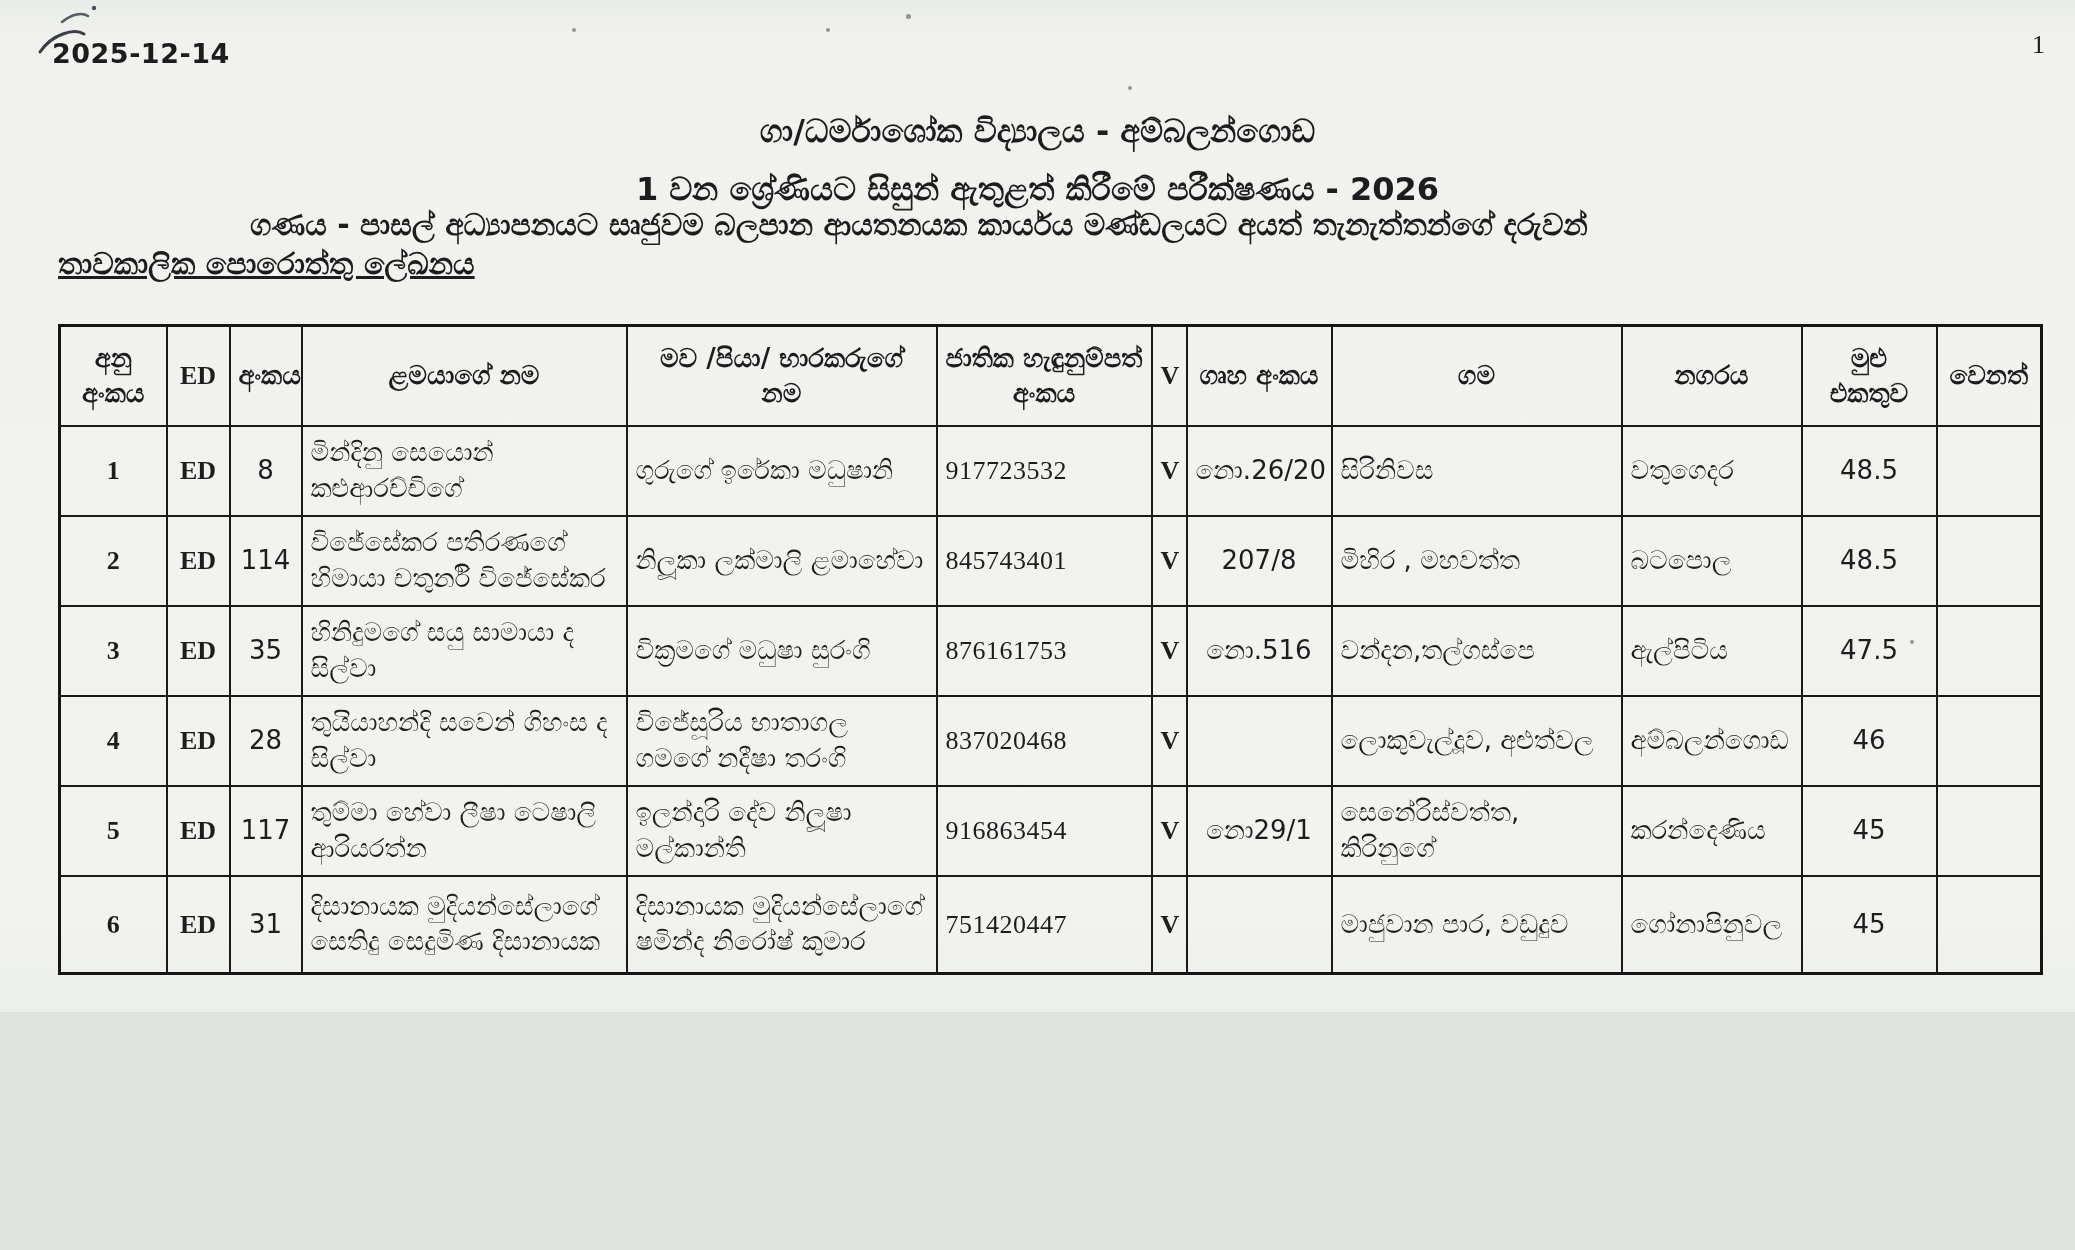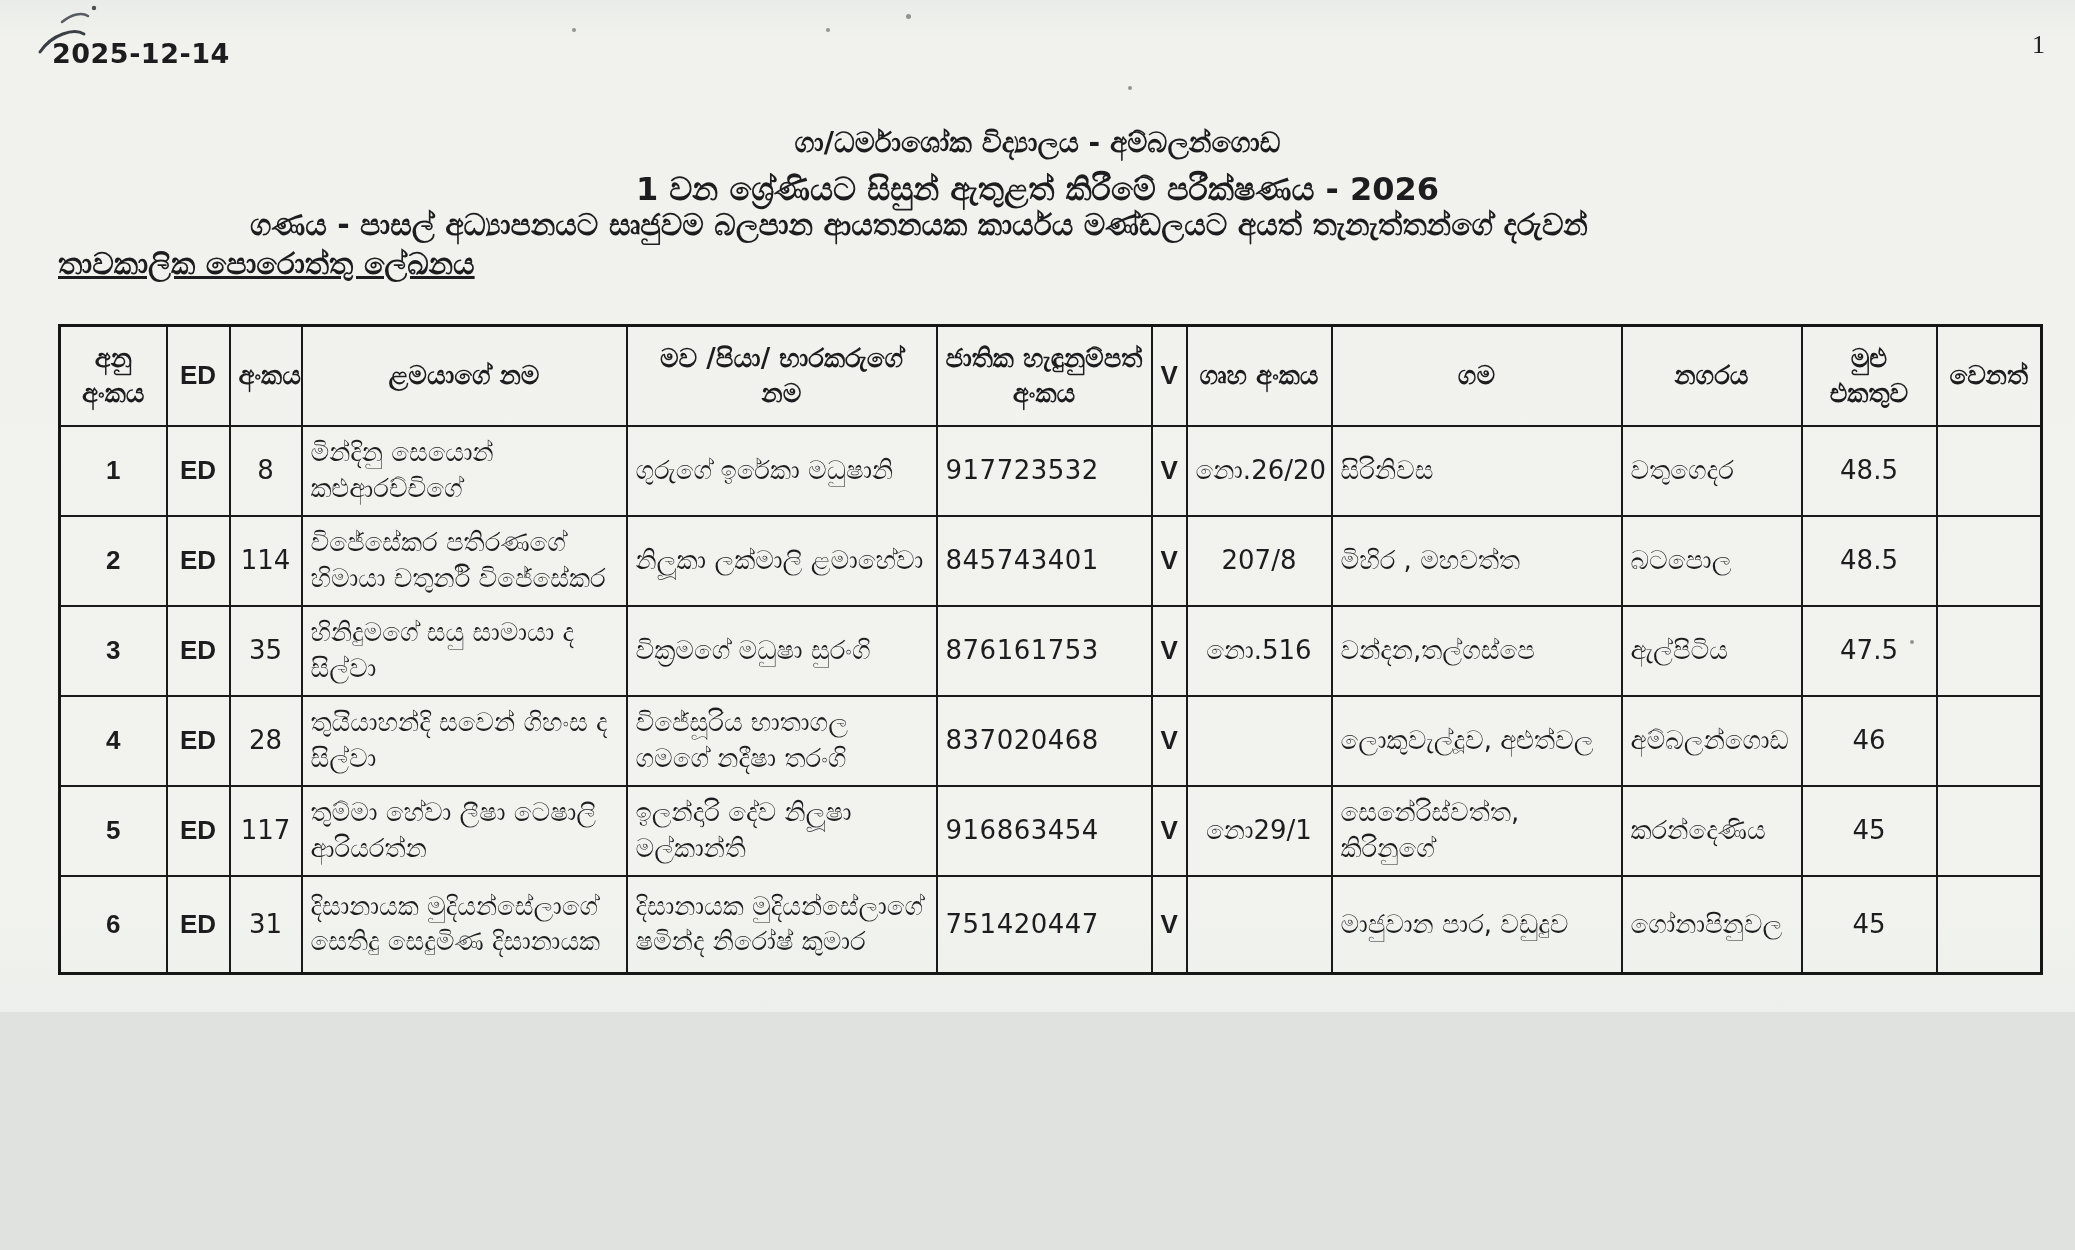"ගා/ධර්මාශෝක විද්‍යාලය - අම්බලන්ගොඩ" .t1 { font-size: 28px -> 32px; top: 126px -> 112px }
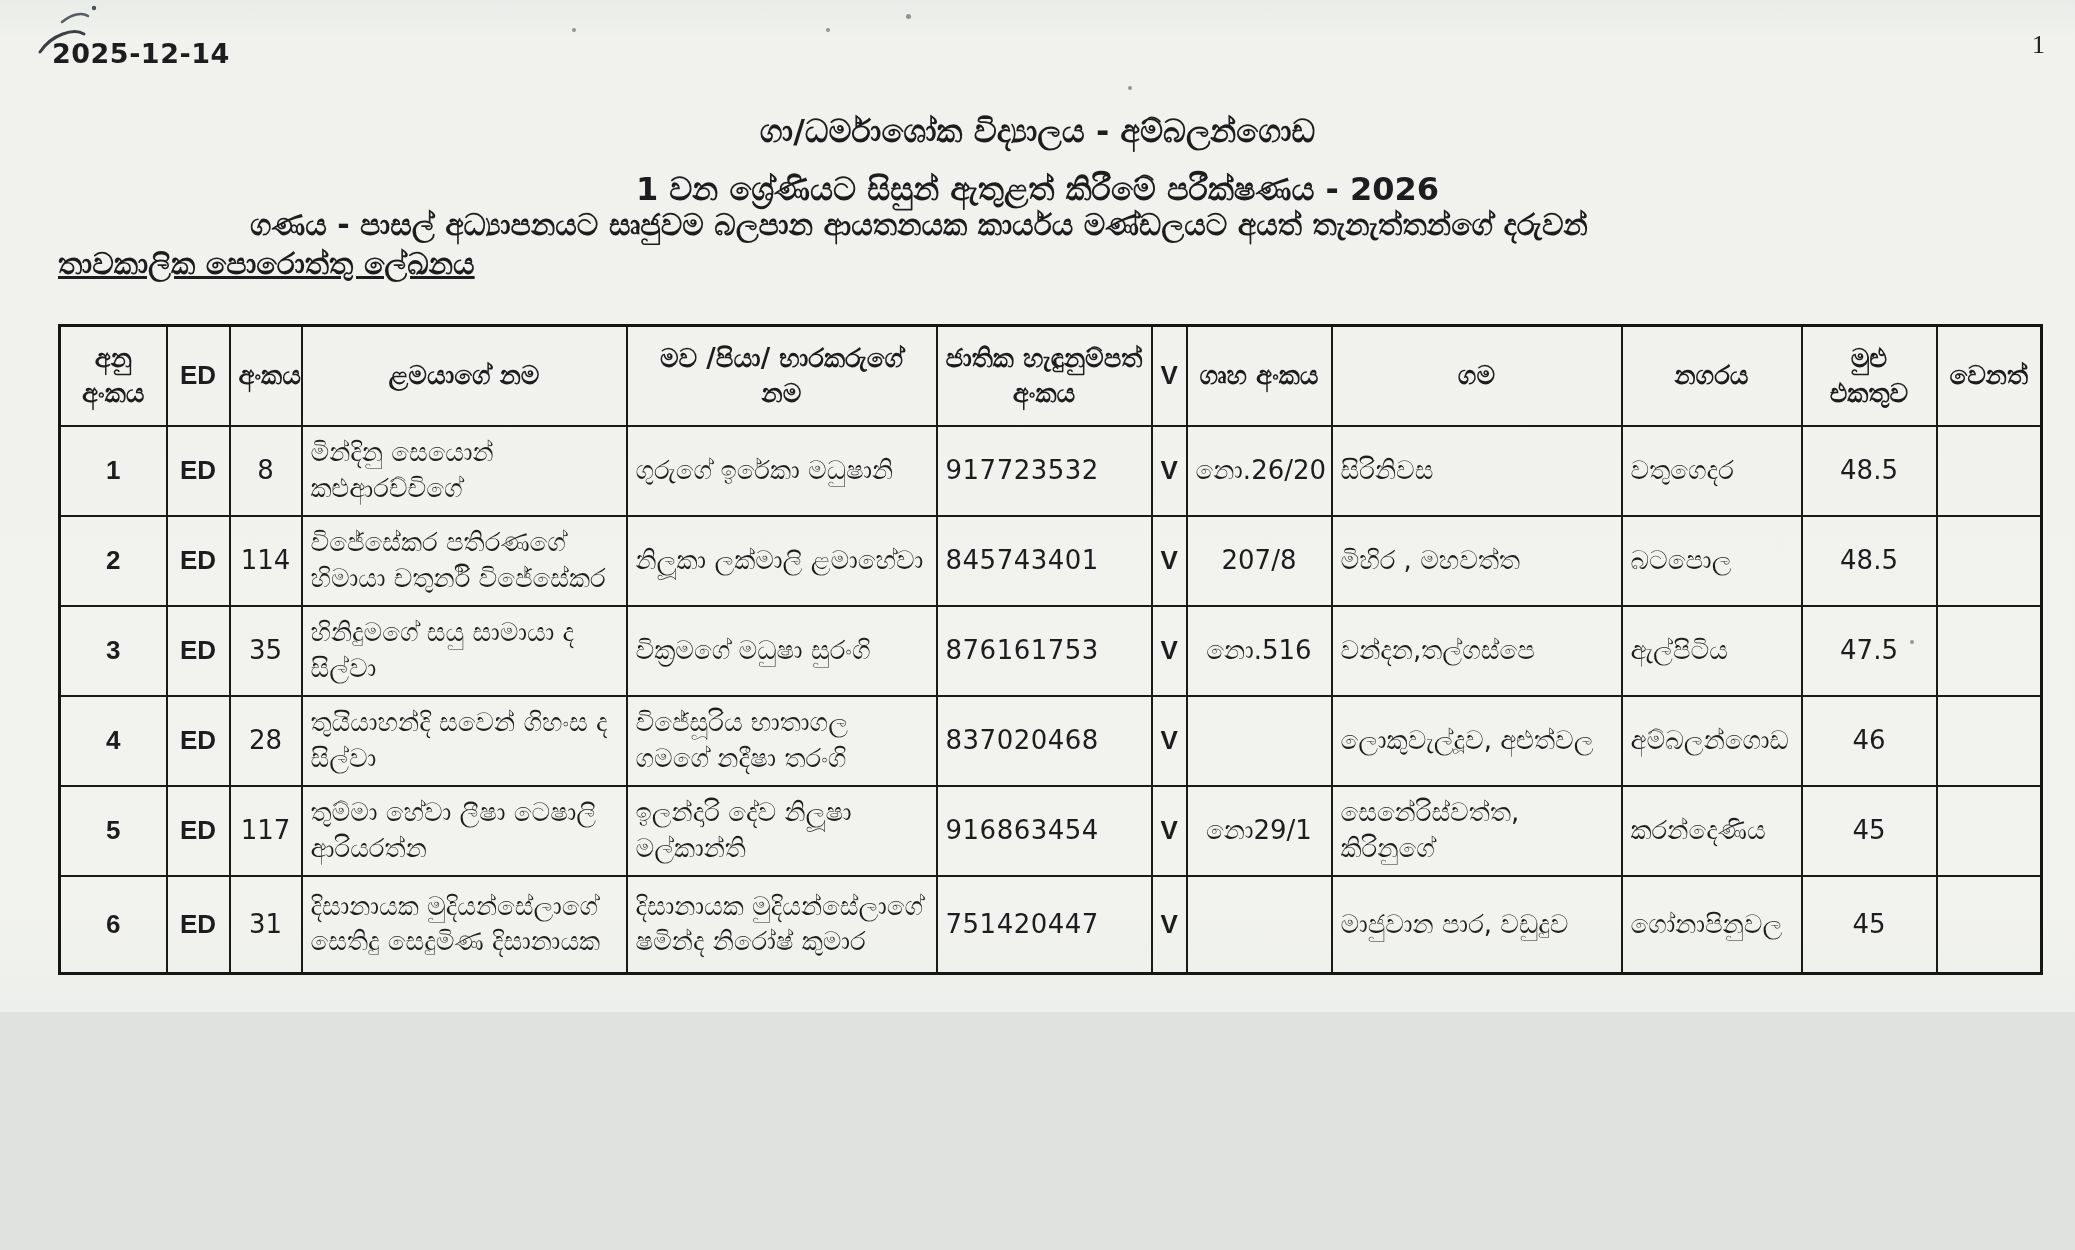"ED" .serif { font-family: Liberation Sans, sans-serif -> Liberation Serif, serif }
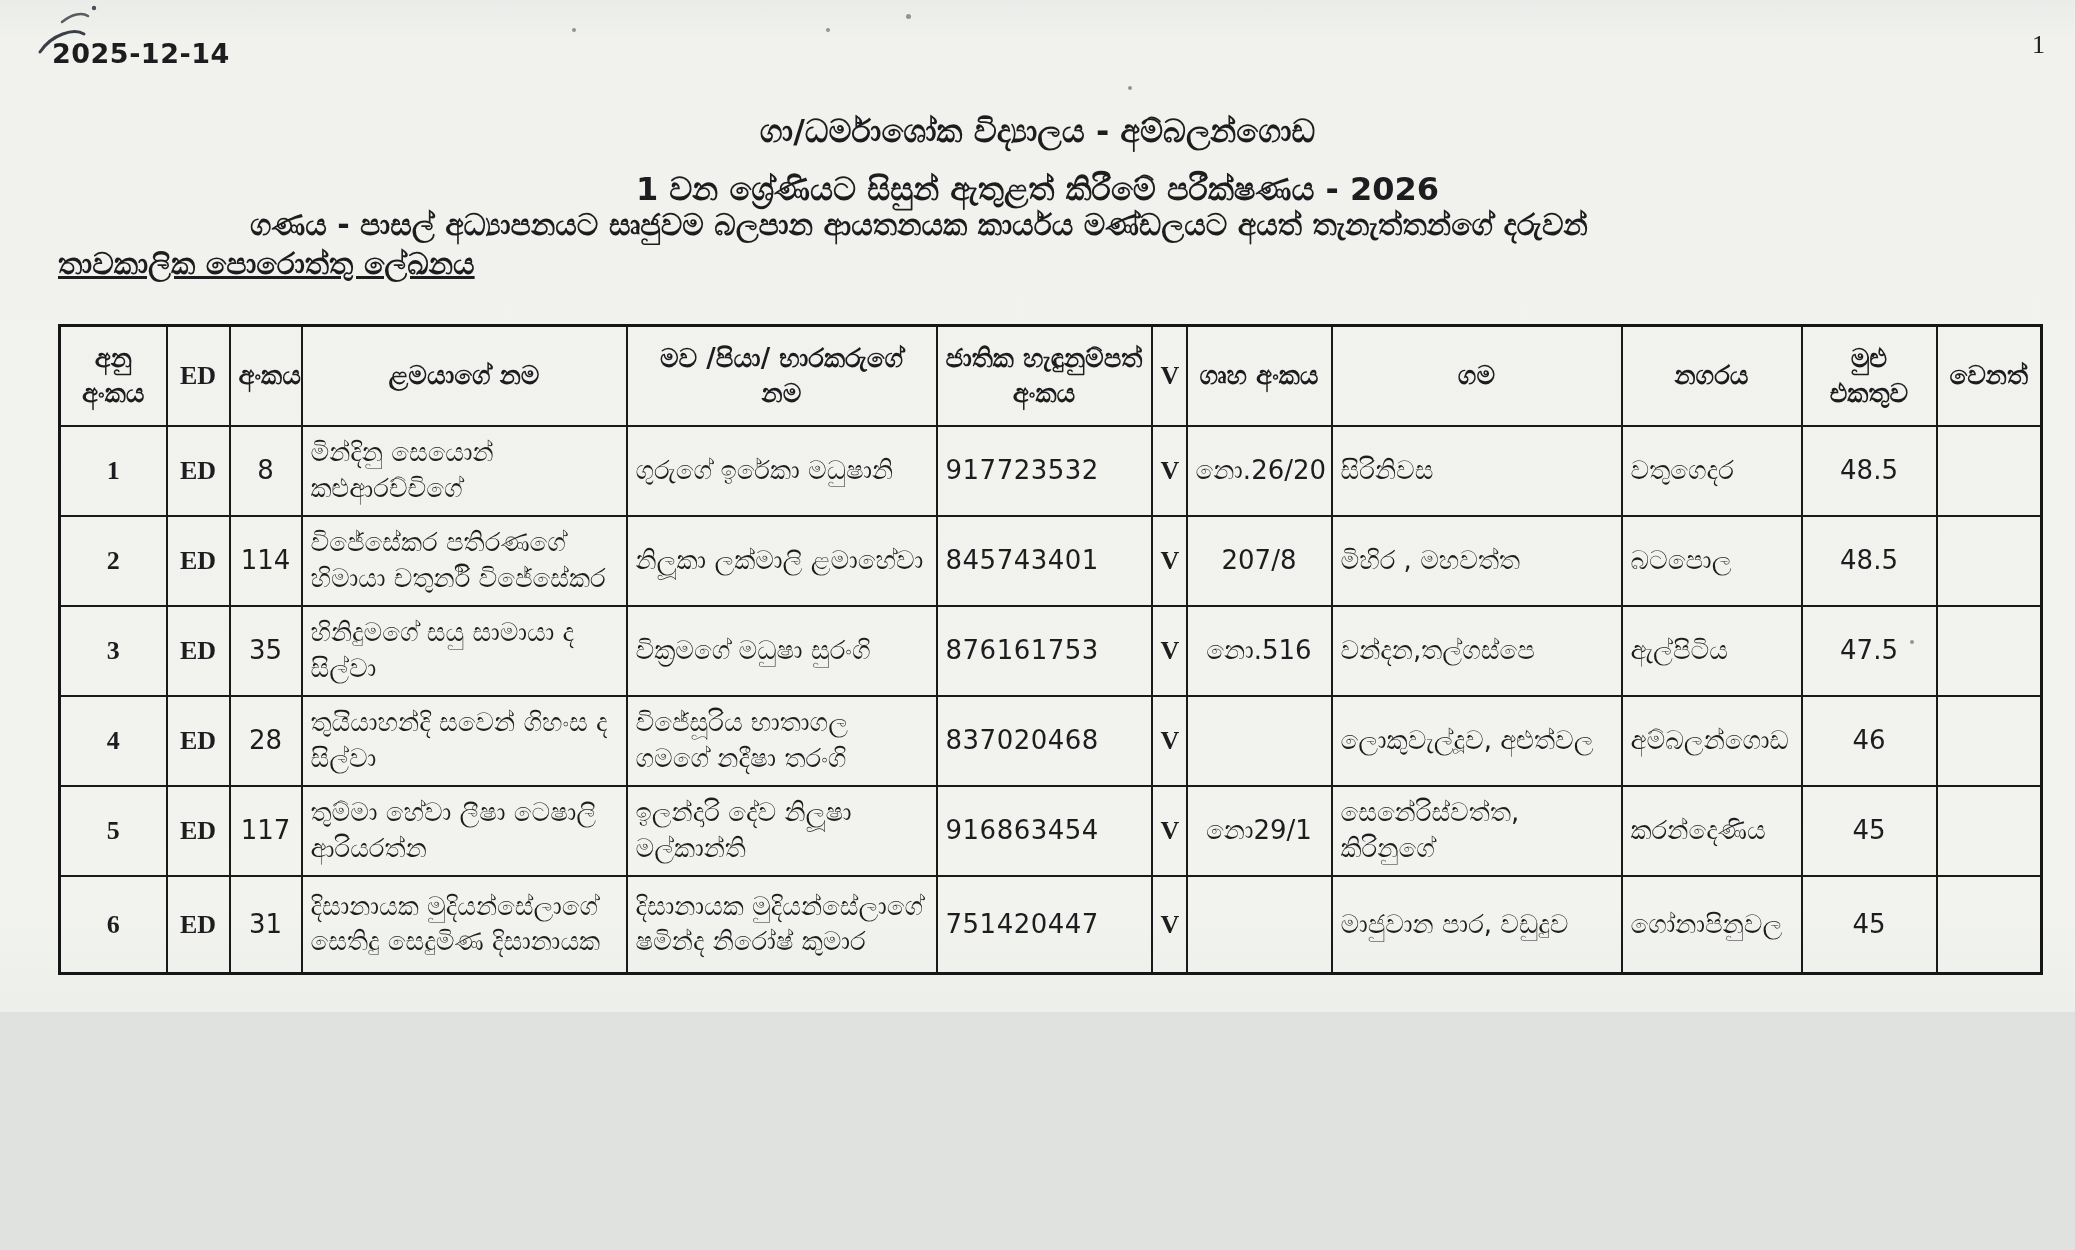"917723532" td[data-name="cell-nic"] { font-family: none -> Liberation Serif, serif }
